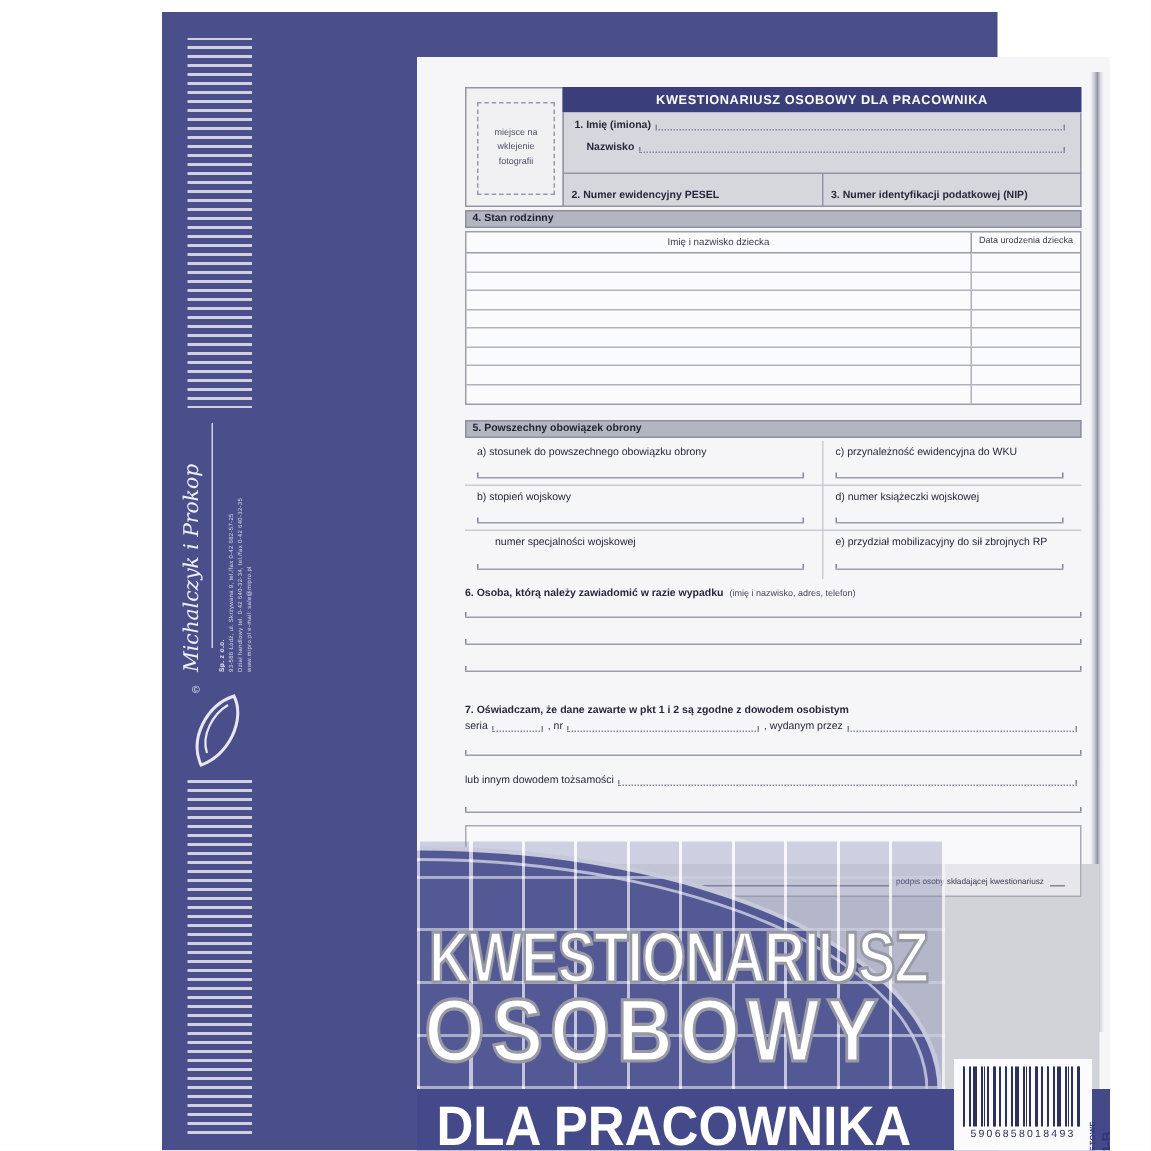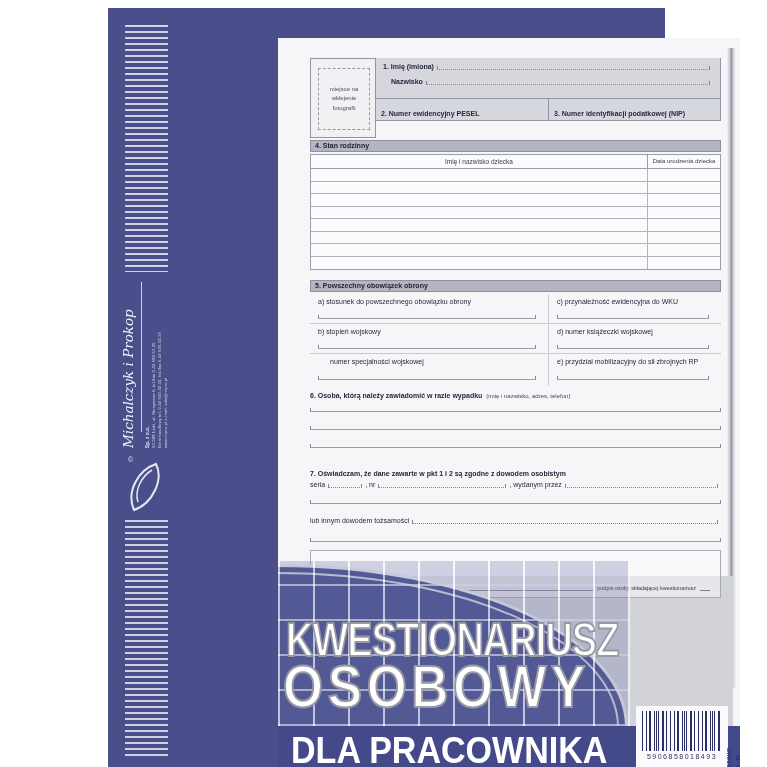"KWESTIONARIUSZ OSOBOWY DLA PRACOWNIKA" div.navybar { html: none -> <div>KWESTIONARIUSZ OSOBOWY DLA PRACOWNIKA</div> }
